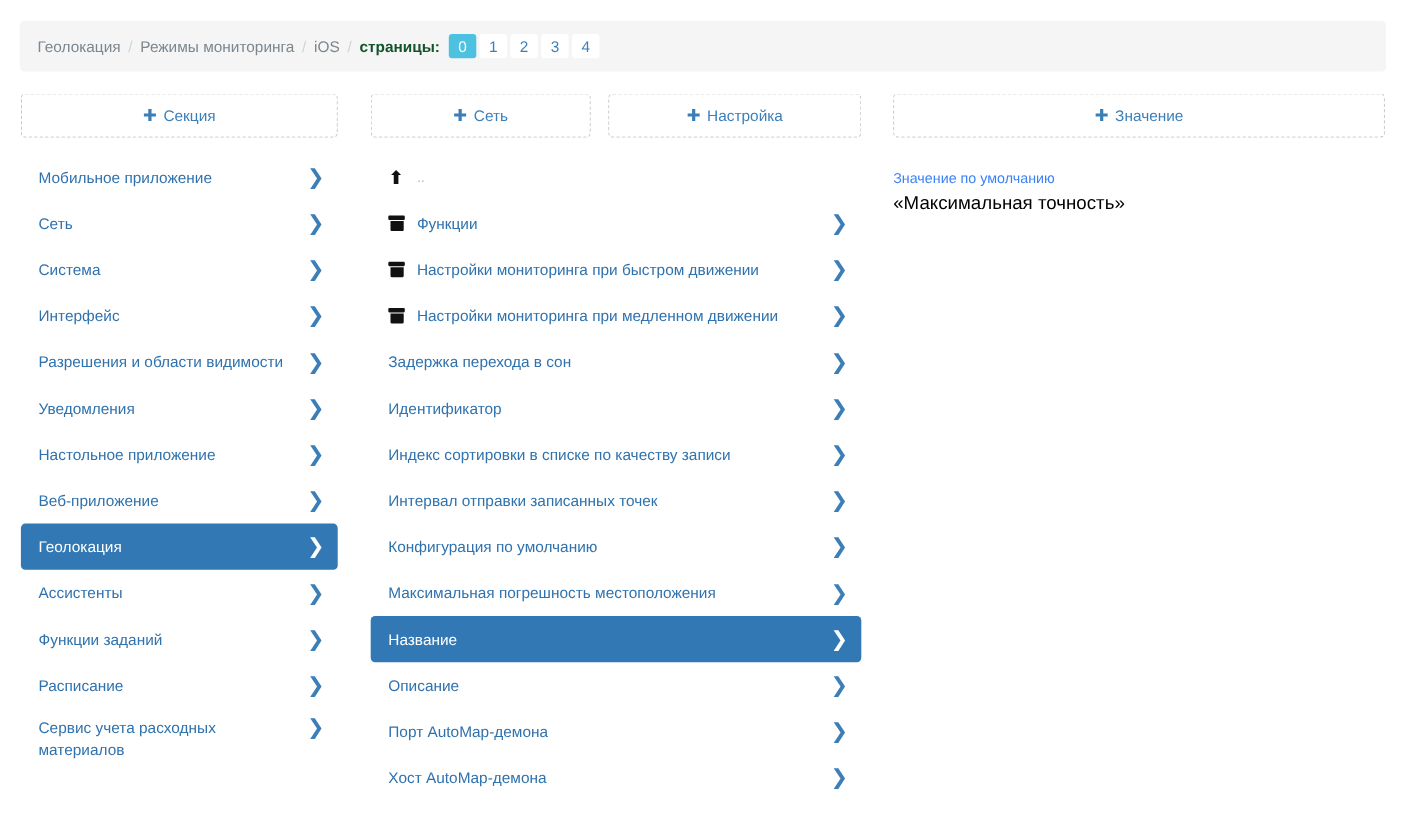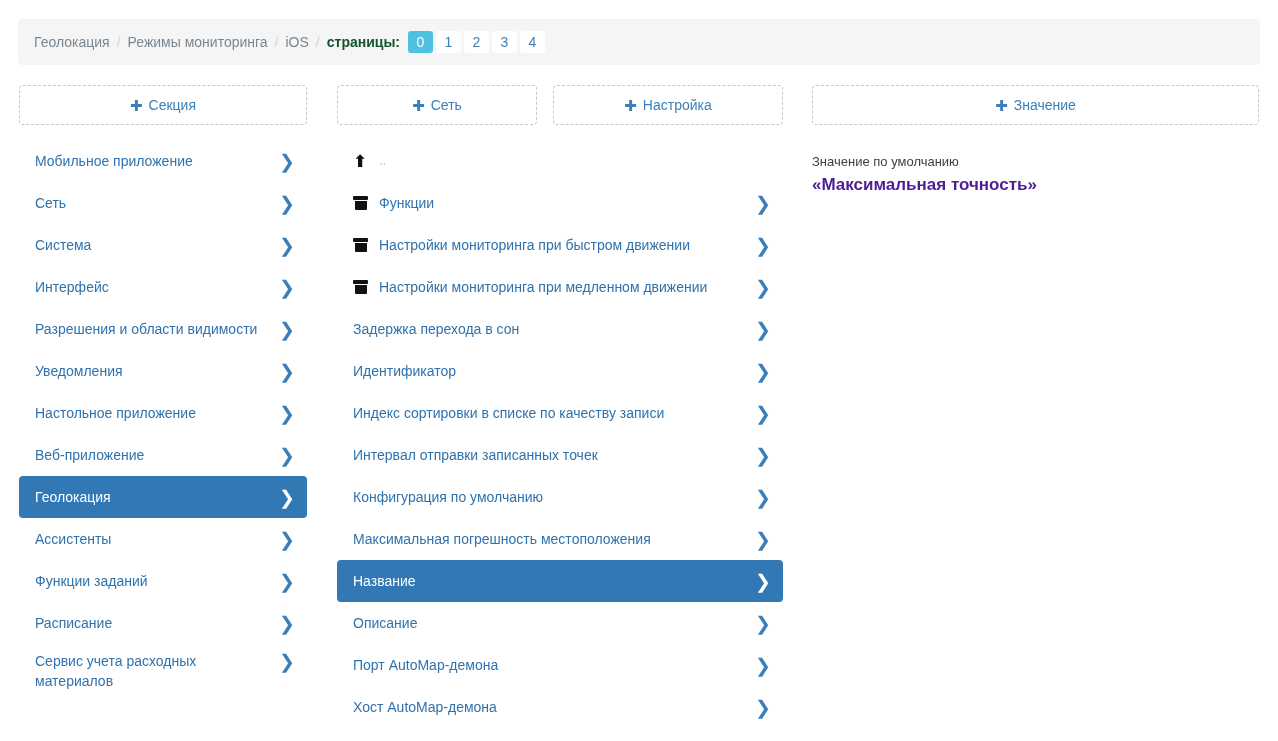"Значение по умолчанию" .value-caption { color: #404040 -> #3b82f6 }
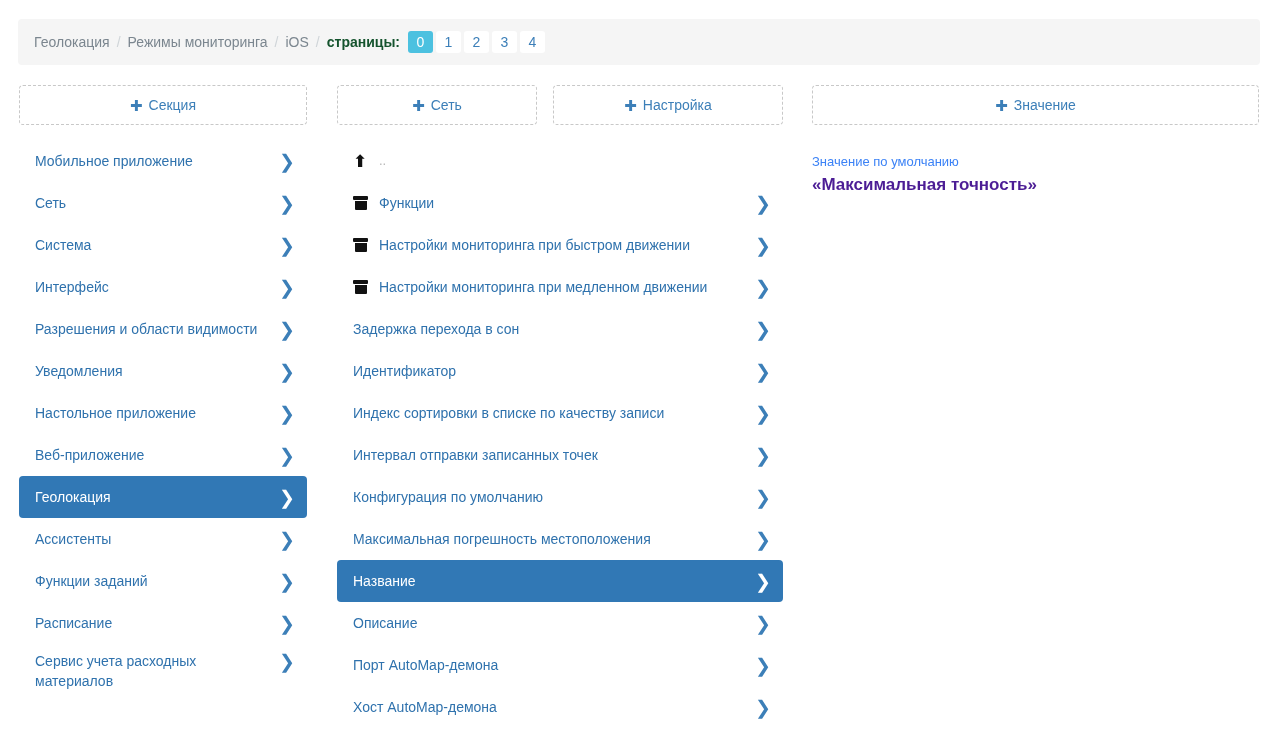"«Максимальная точность»" .value-main { color: #4c1d95 -> #000000; font-weight: bold -> none }
